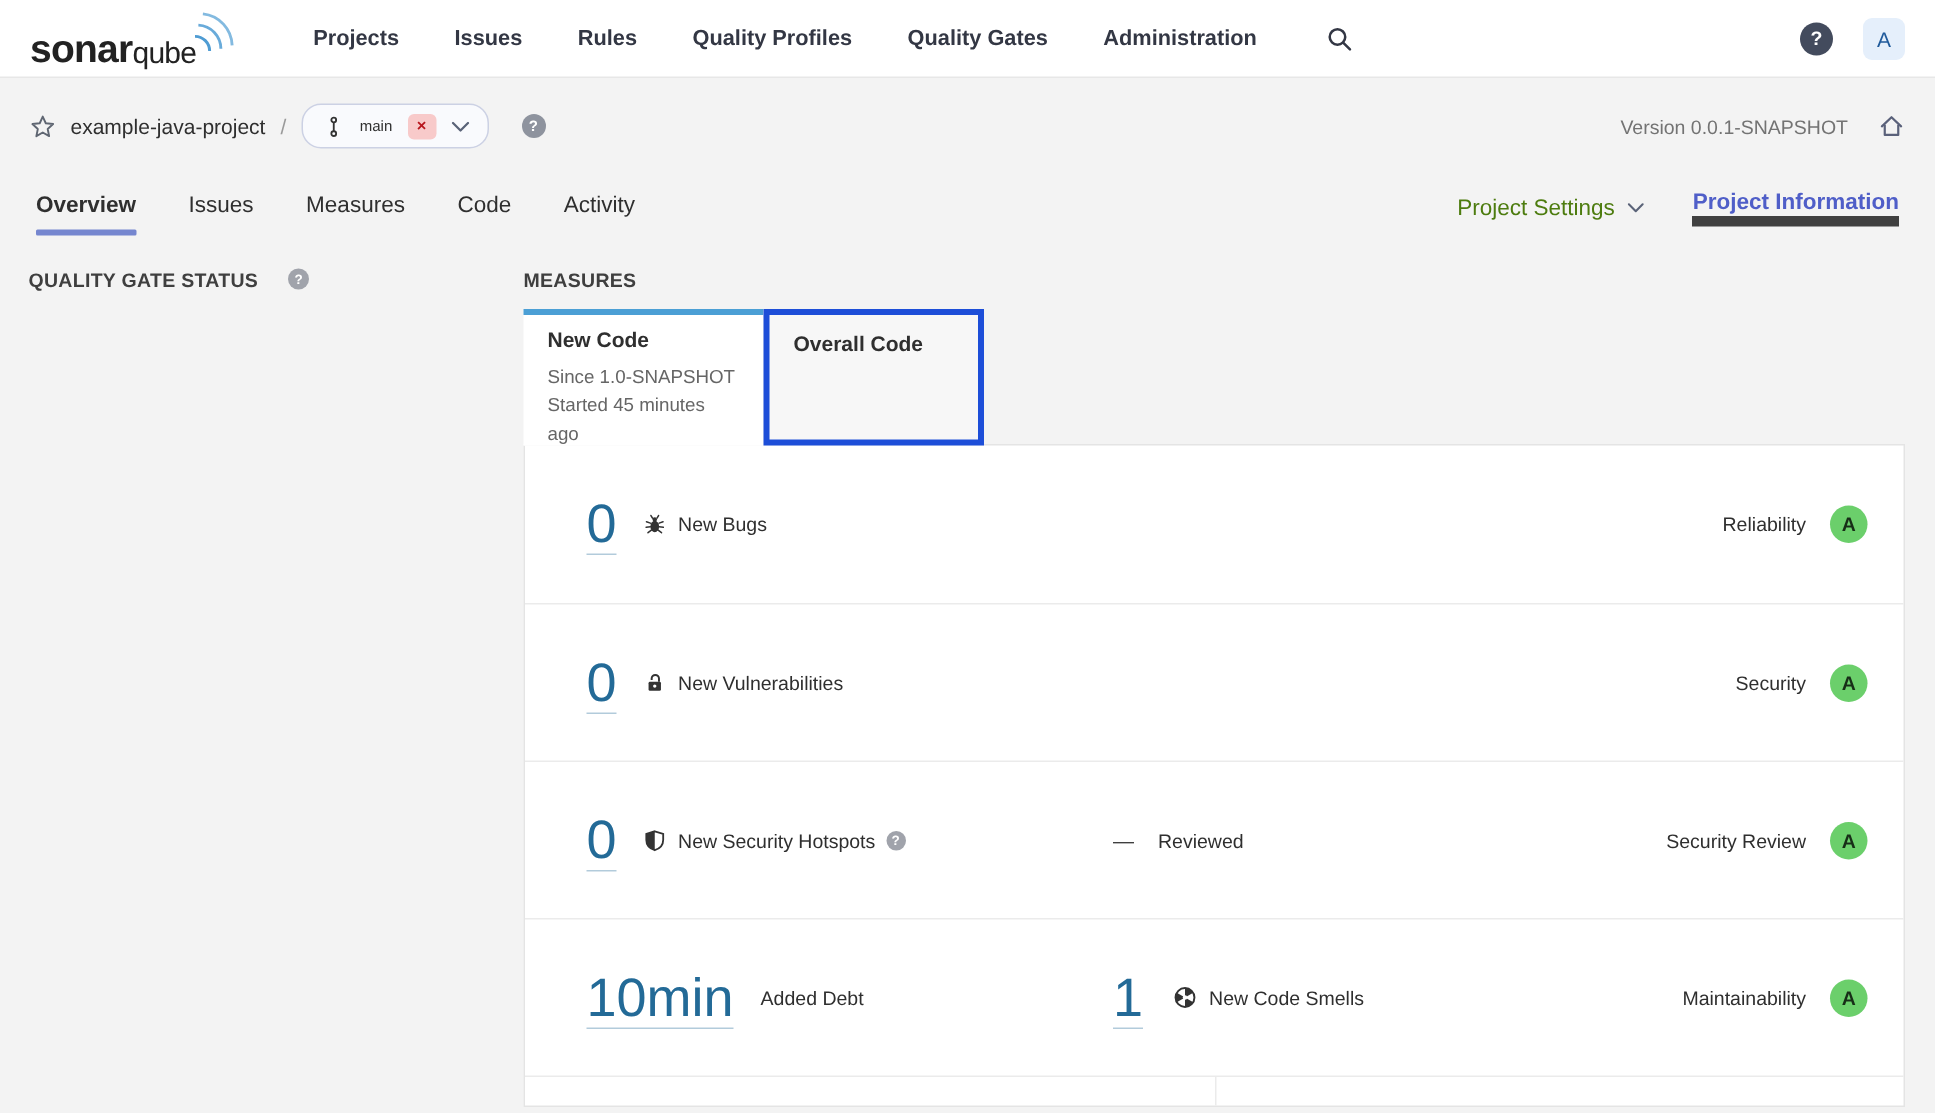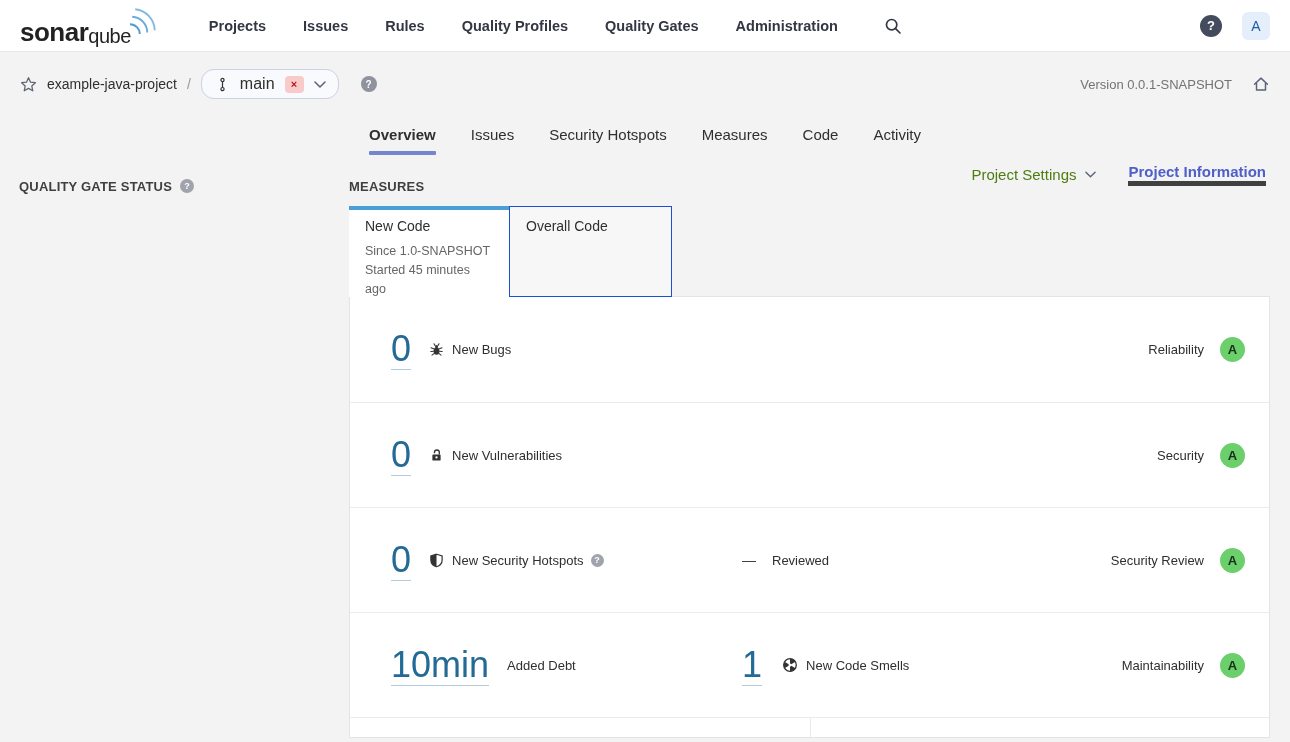"main" .branch-pill .b-name { font-size: 16px -> 10px }
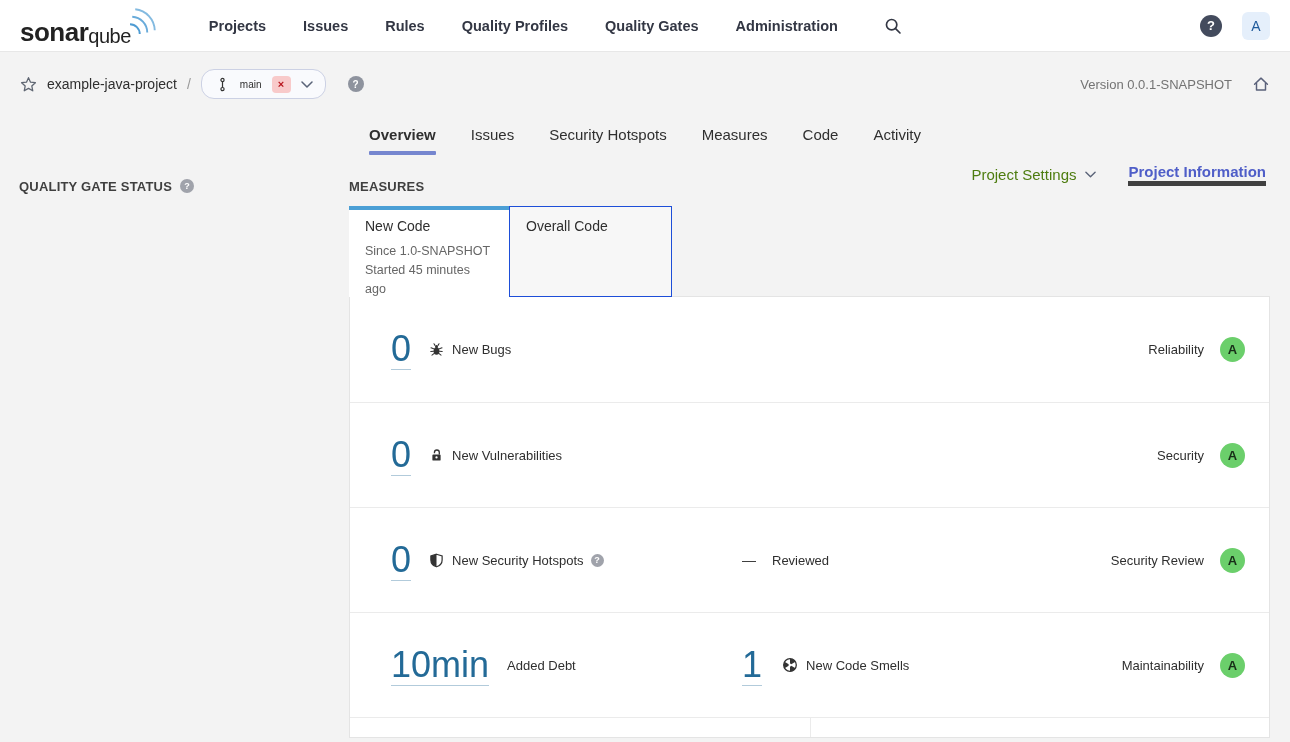"Overview" .tabs-row { flex-direction: column -> none }
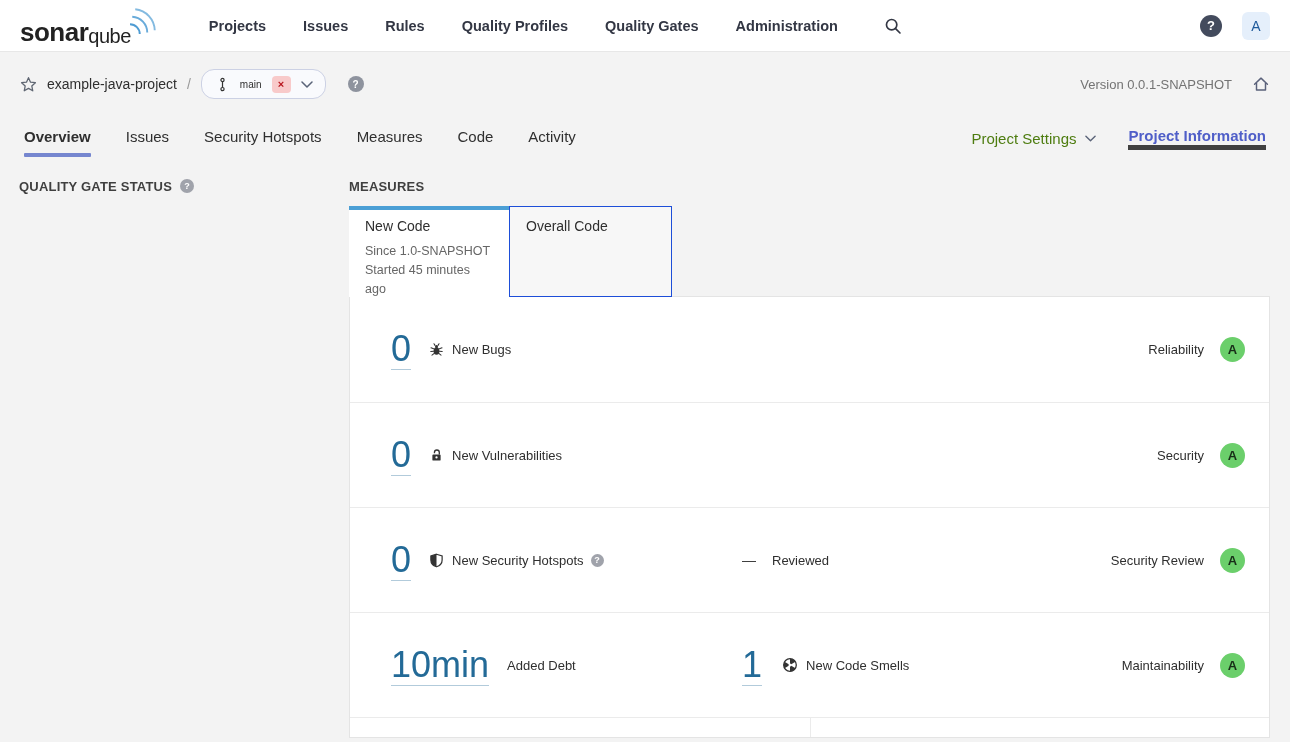"Security Hotspots" span.tab { html: <span>Security Hotspots</span> -> none }
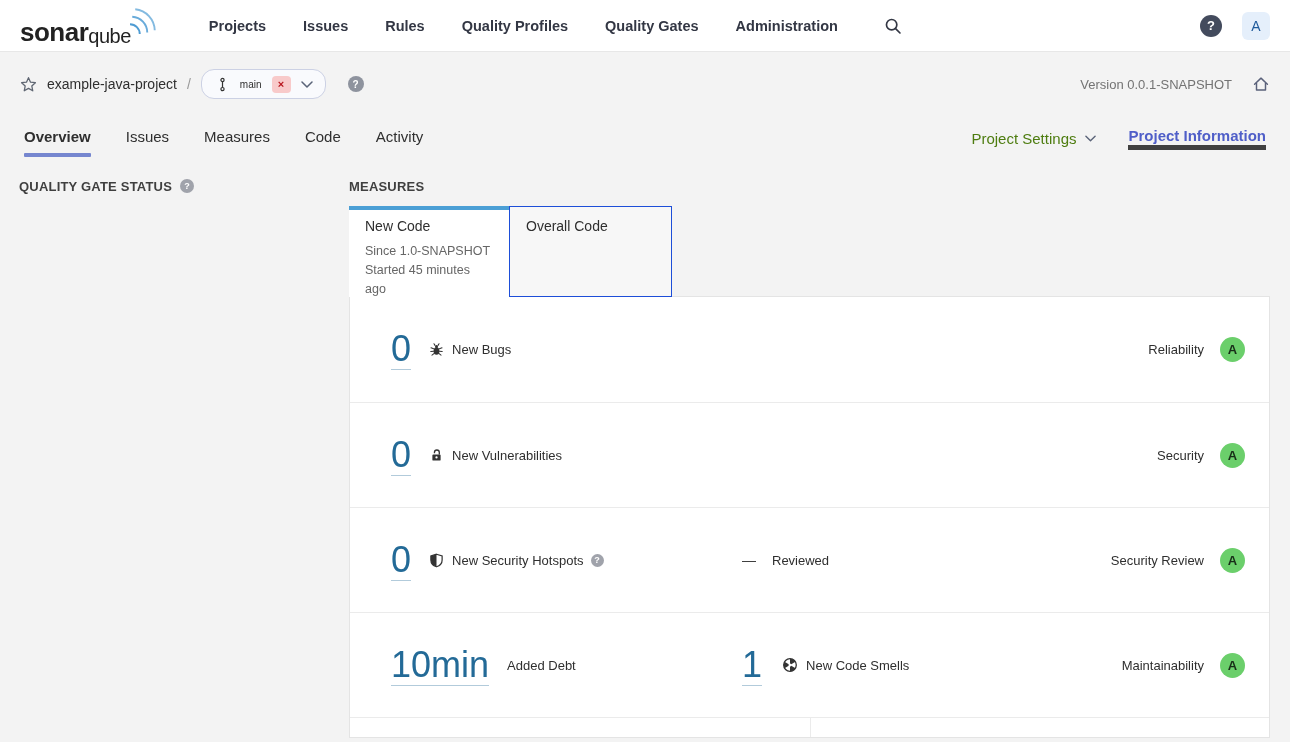"Project Information" .proj-info { border-bottom: 5px solid #404040 -> 7px solid #404040 }
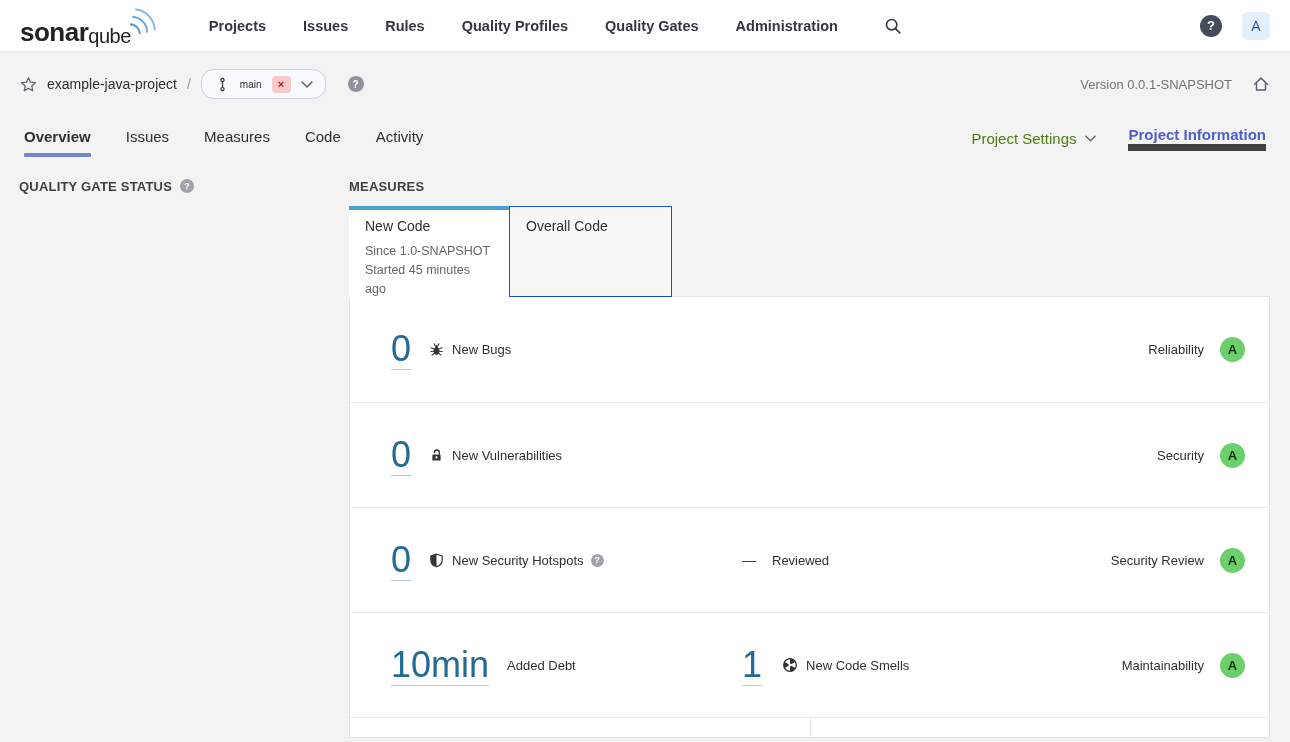"QUALITY GATE STATUS" .sec-header { gap: 8px -> 20px }
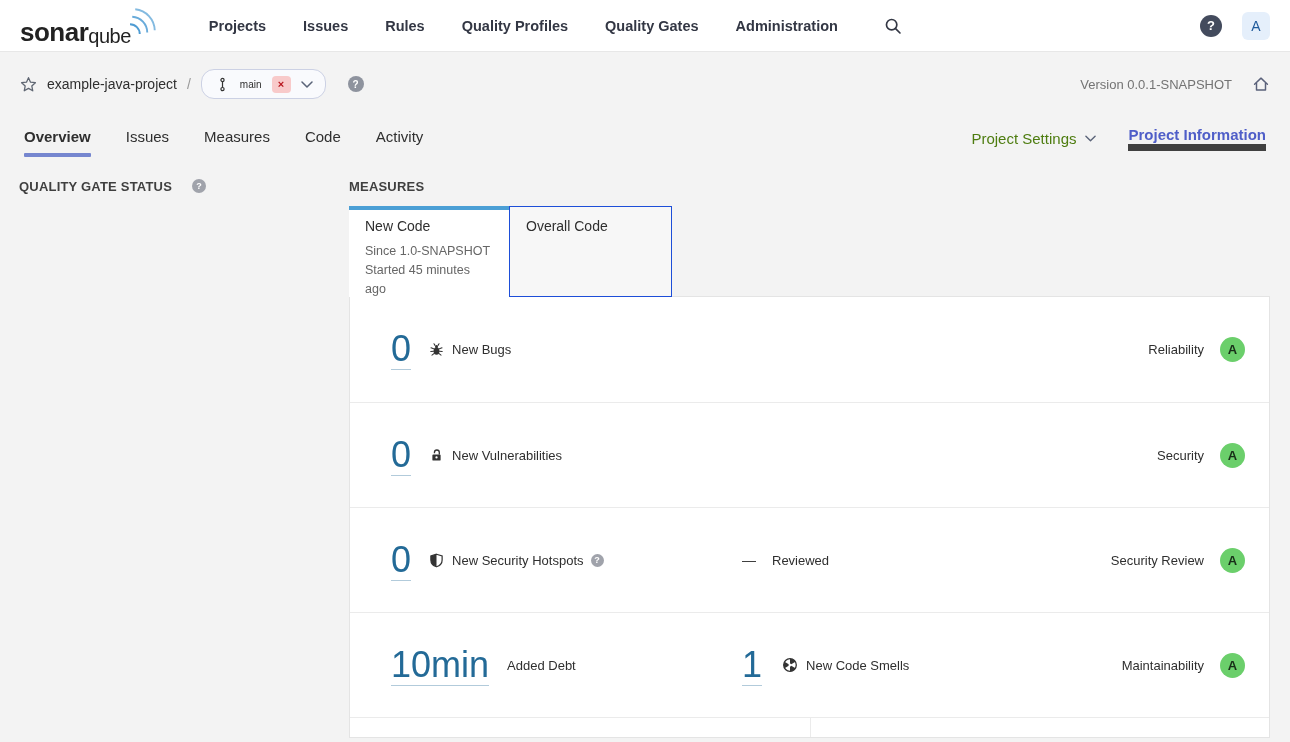"New Code" .m-tab .t-label { font-weight: 400 -> 700 }
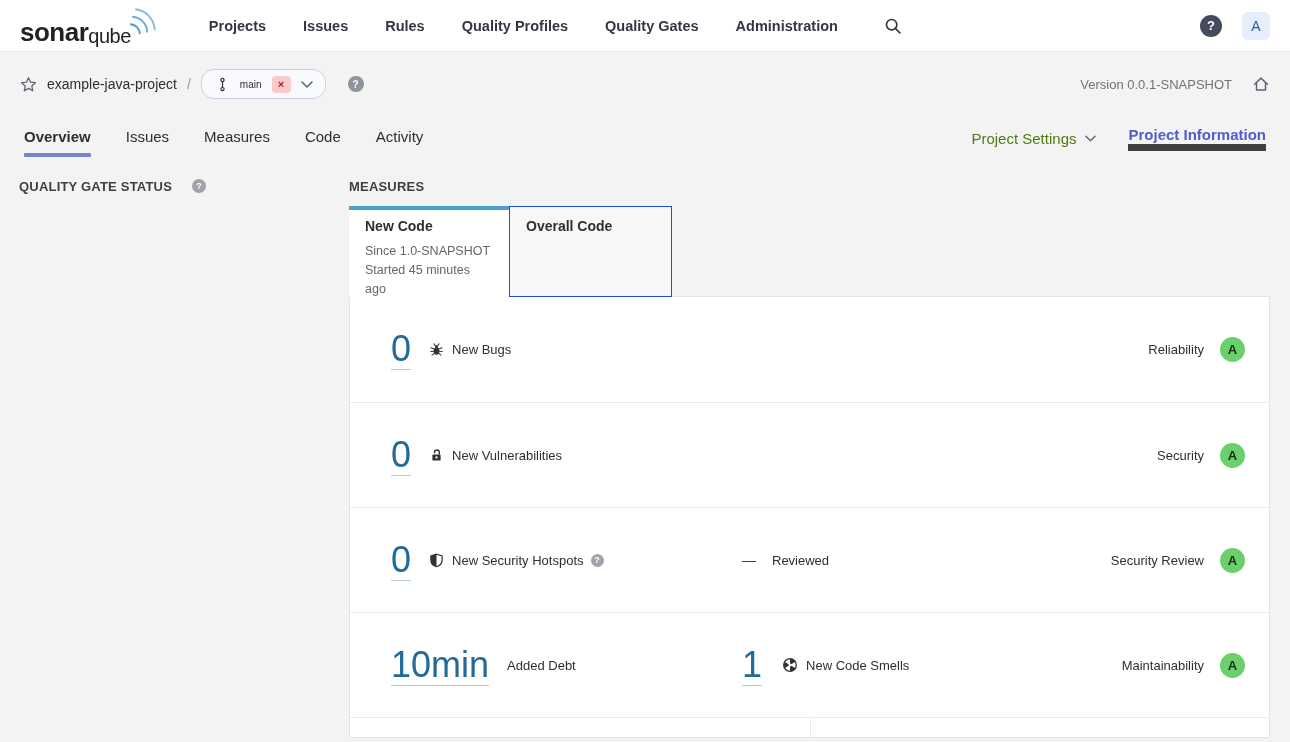"Overall Code" .m-tab.inactive { border: 1px solid #1d4ed8 -> 4px solid #1d4ed8; width: 163px -> 147px }
